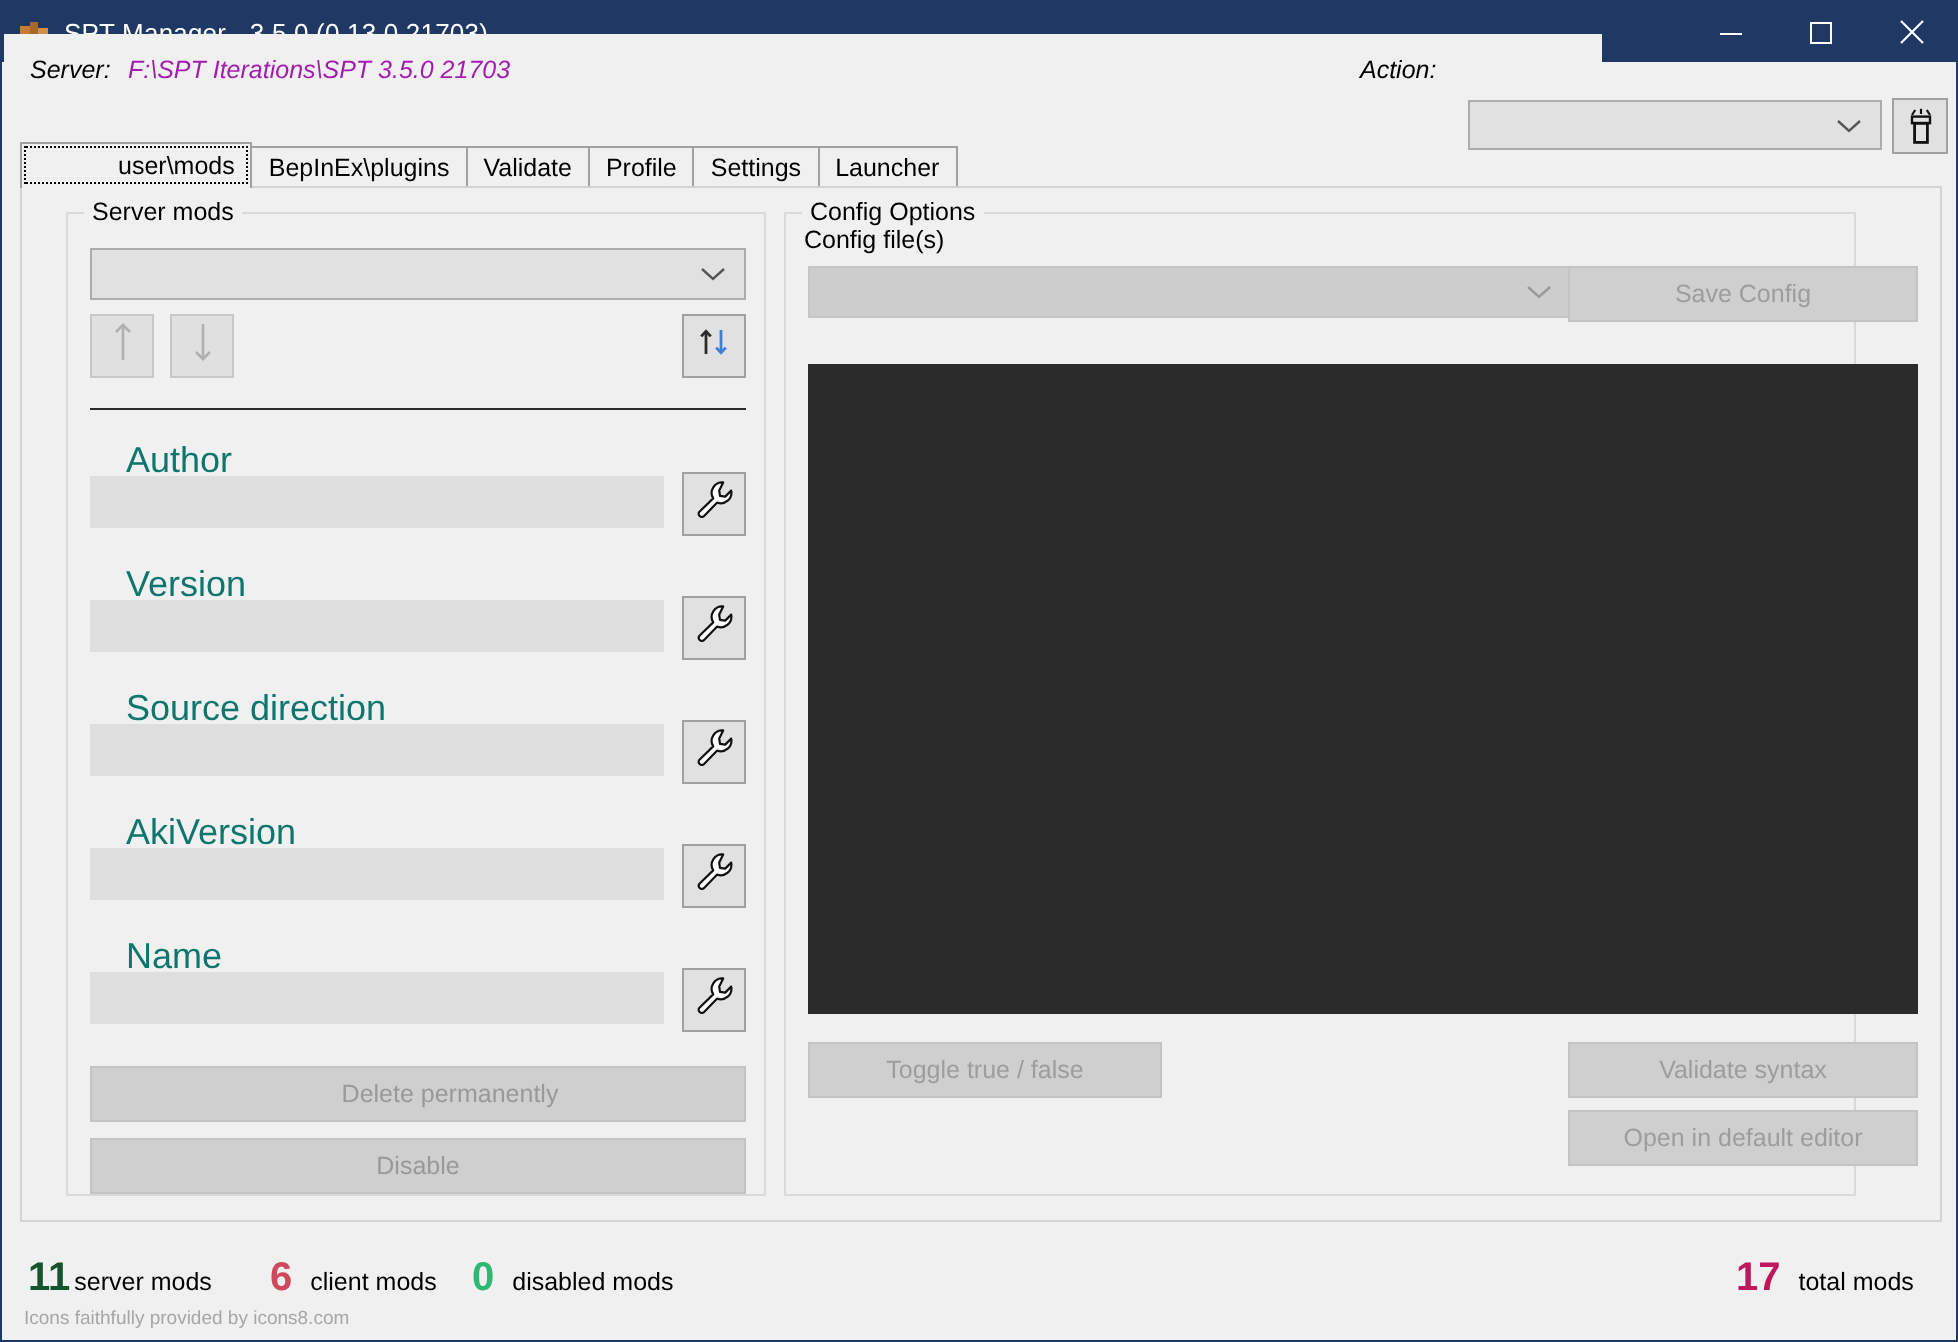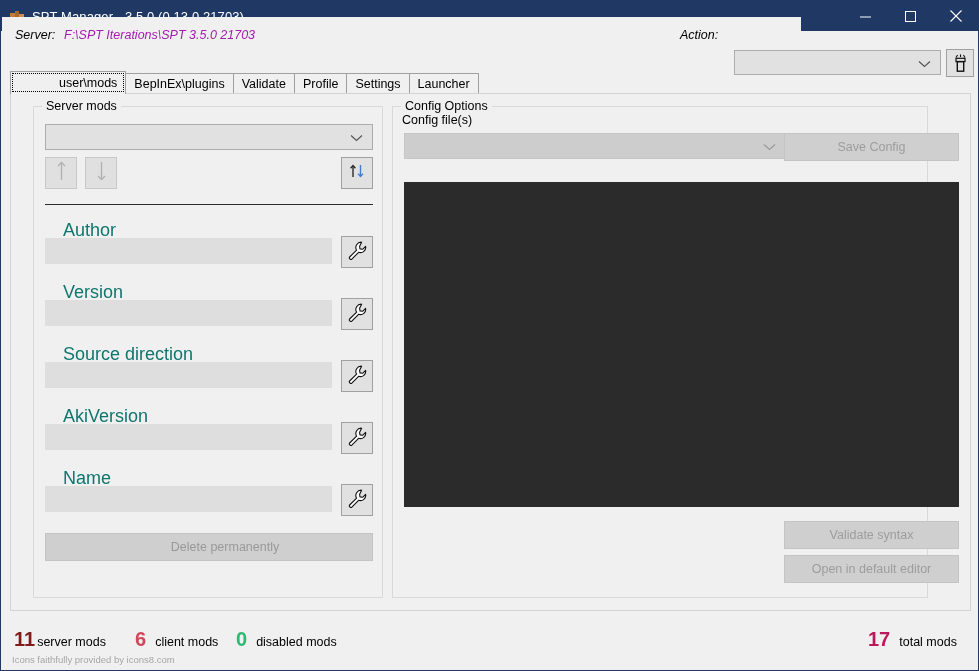"Toggle true / false" div.small-btn { html: none -> <div>Toggle true / false</div> }
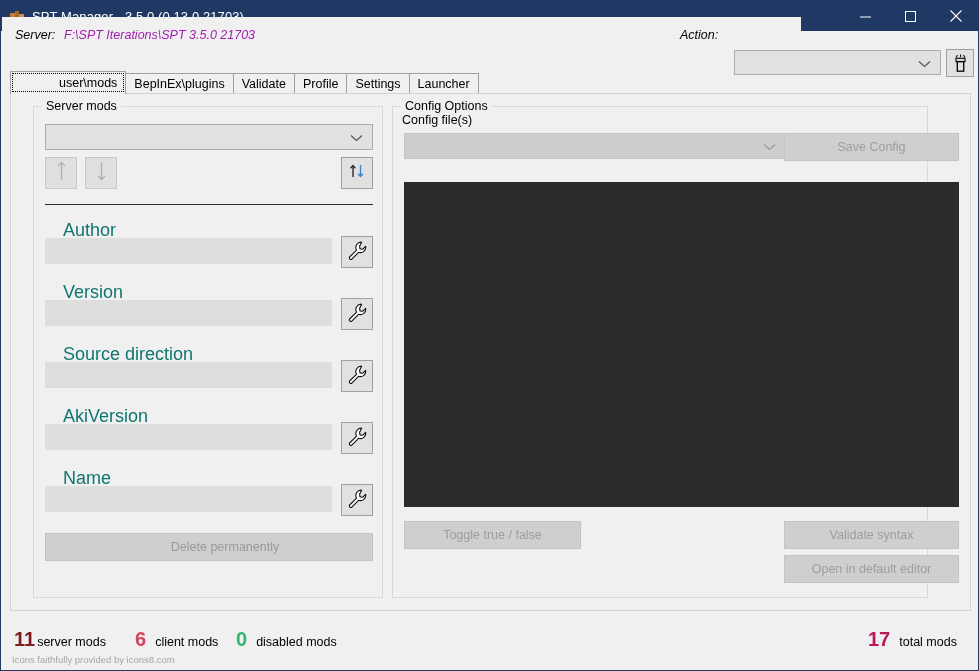"Disable" div.wide-btn { html: none -> <div>Disable</div> }
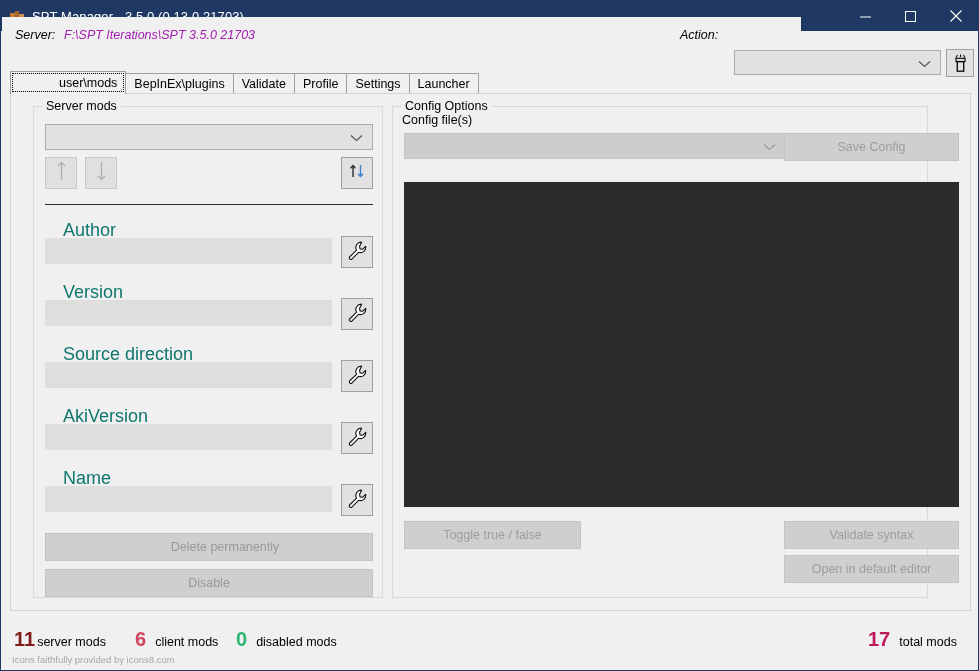"11" span.num { color: #7f1d1d -> #14532d }
